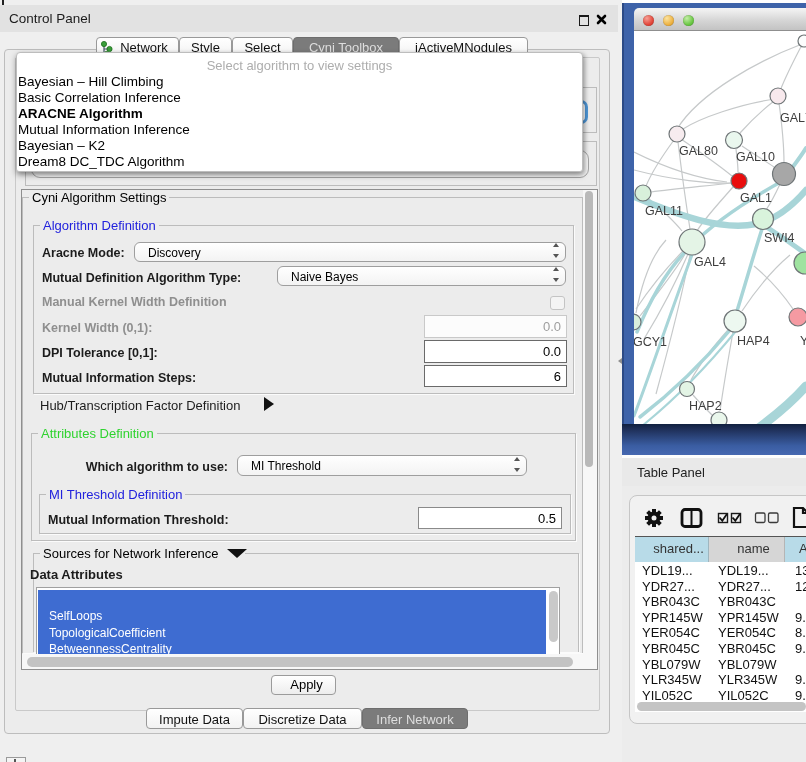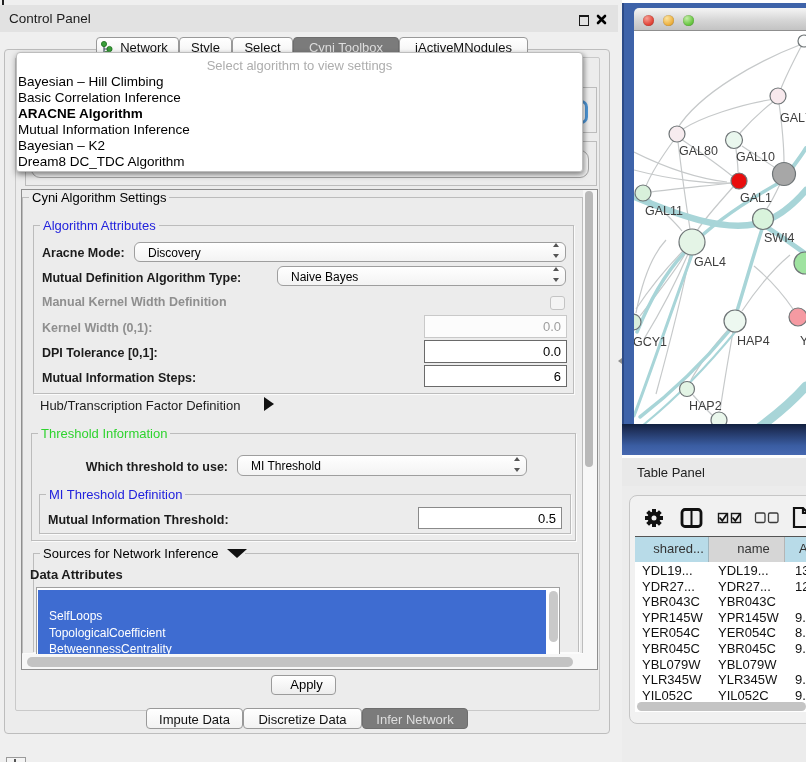"Algorithm Attributes" span.gtitle { text: Attributes -> Definition }
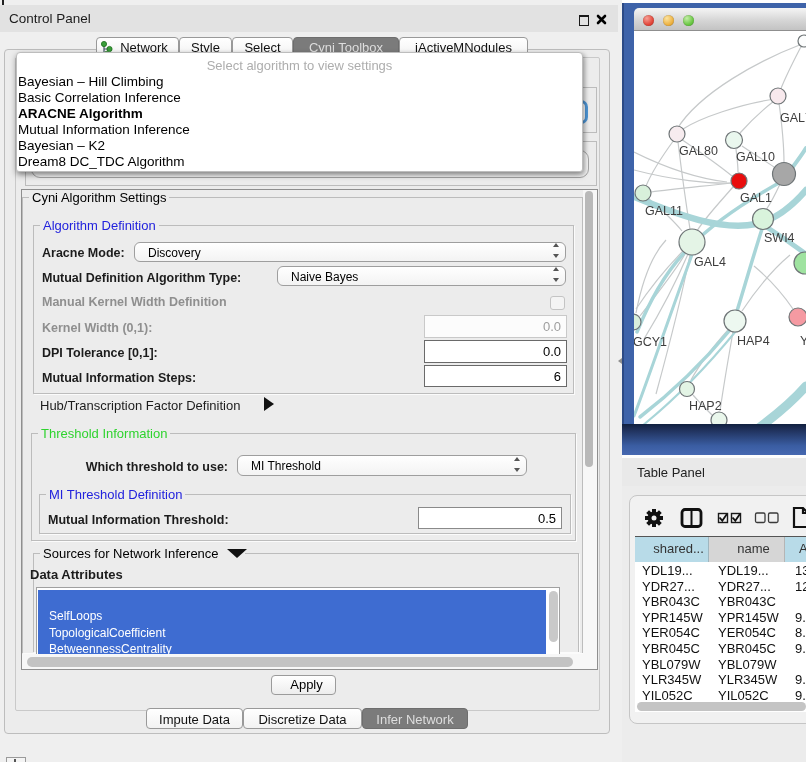"Threshold Information" span.gtitle { text: Threshold Information -> Attributes Definition }
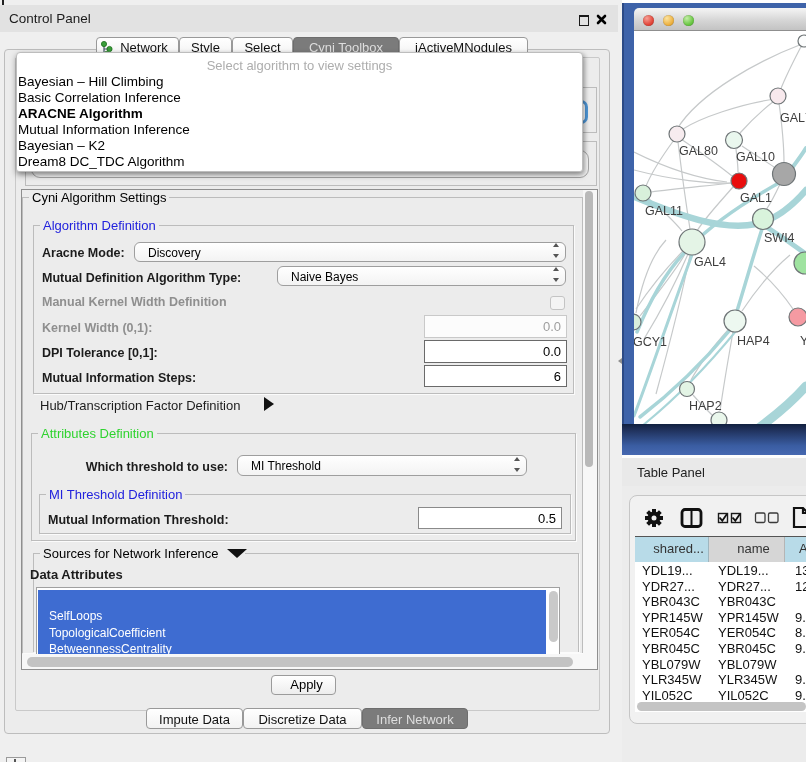"Which threshold to use:" div.abs { text: threshold -> algorithm }
